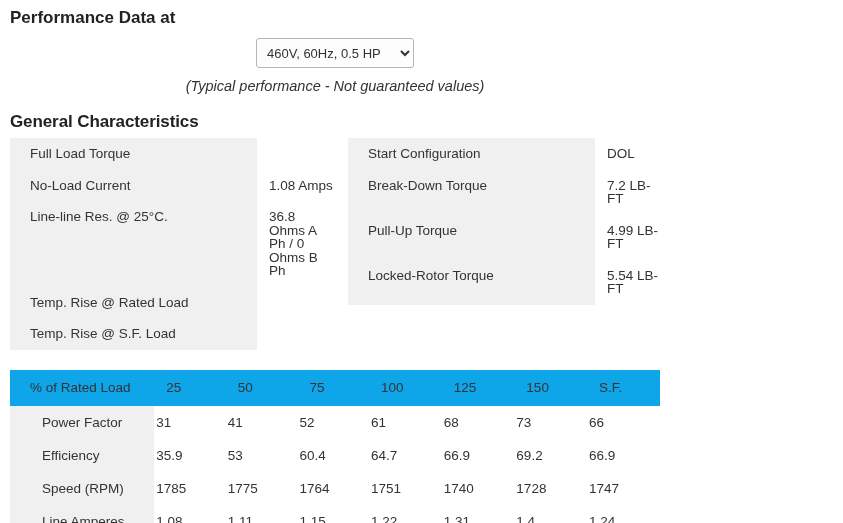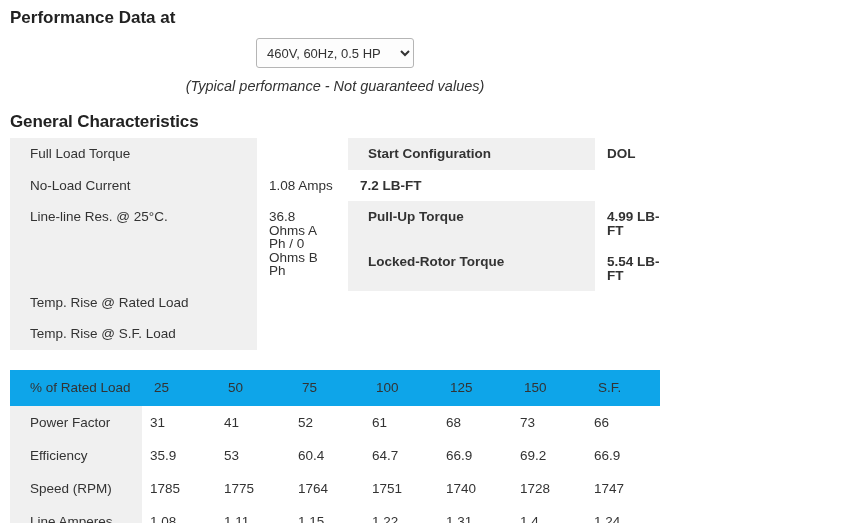"Start Configuration" .gc-col.right { font-weight: bold -> none }
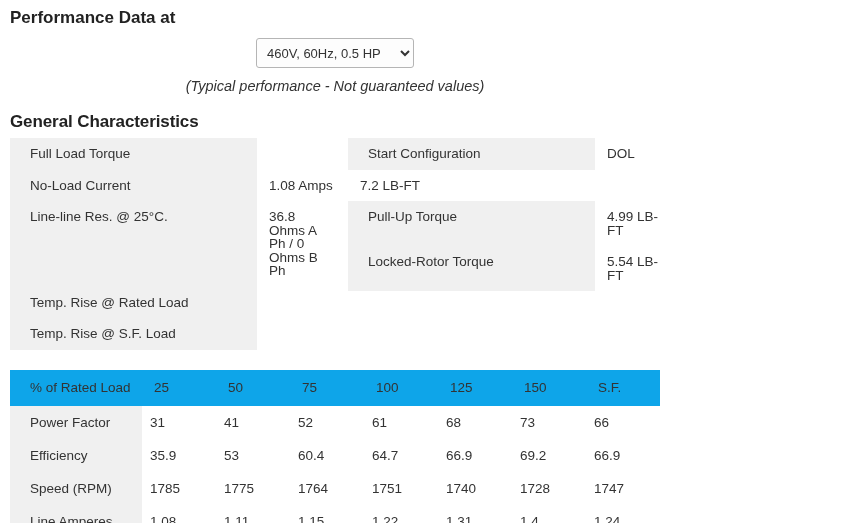"Break-Down Torque" div.label { html: none -> <div>Break-Down Torque</div> }
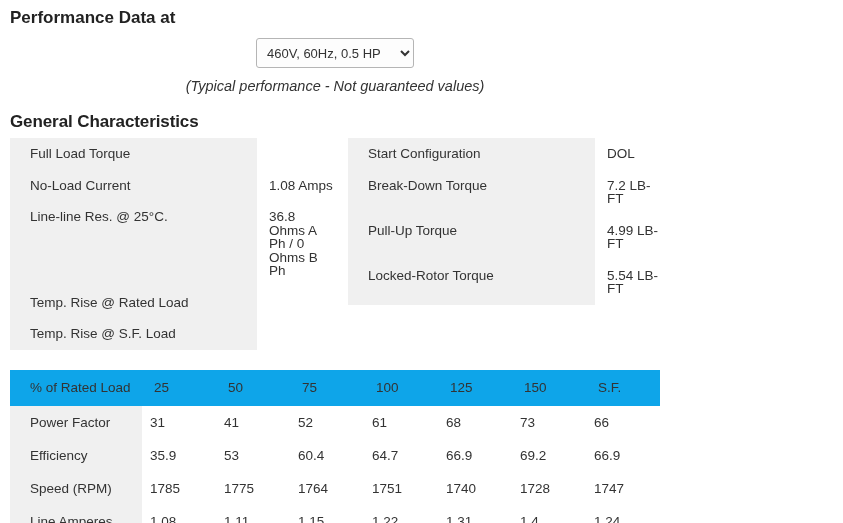"Power Factor" .lc-table td.rowhead { padding: 9px 0 9px 20px -> 9px 0 9px 32px }
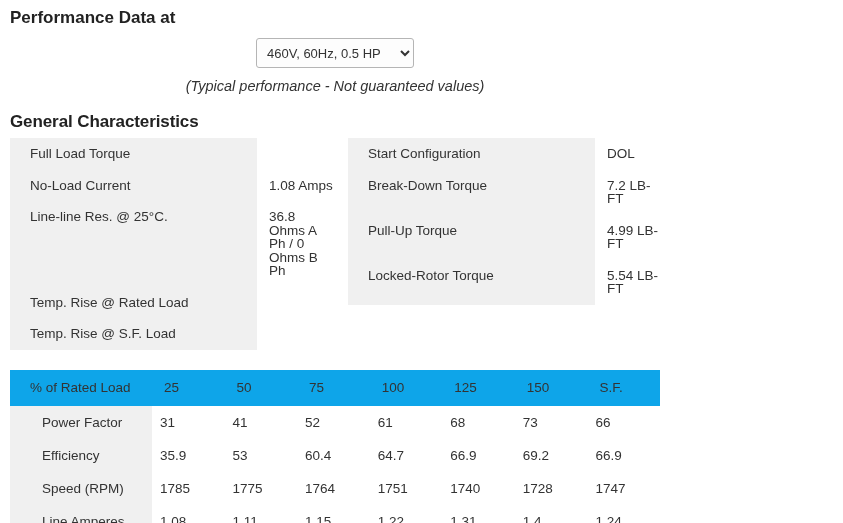"31" .lc-table td { padding: 9px 0 9px 8px -> 9px 0 9px 2px }
